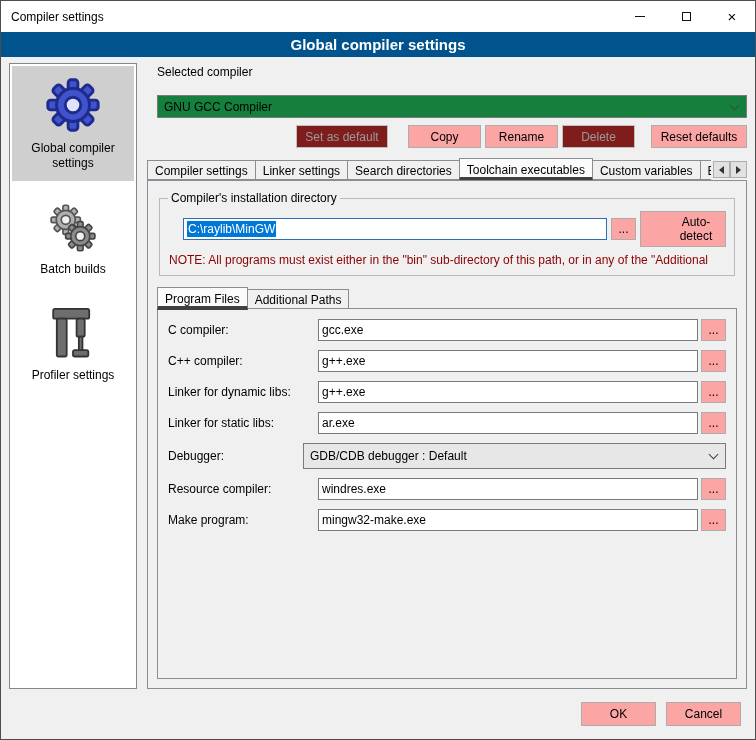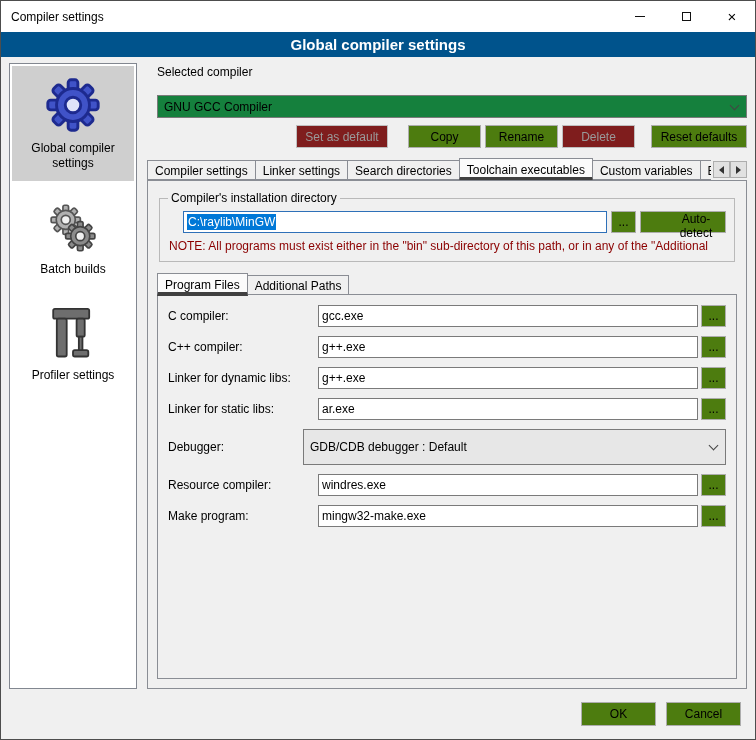"Copy" .btn { background: #4d7c0f -> #fca5a5 }
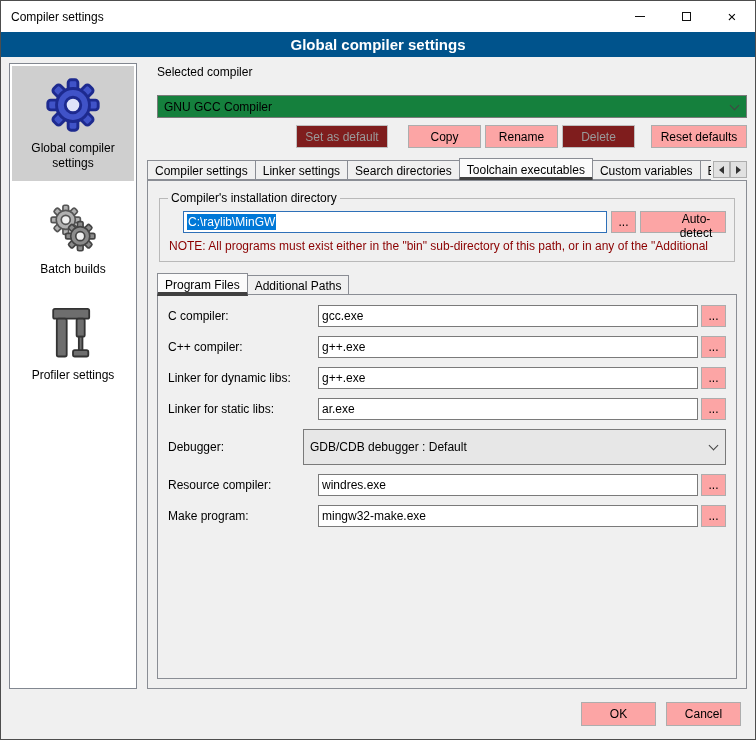"Auto-detect" .b-auto { height: 22px -> 36px }
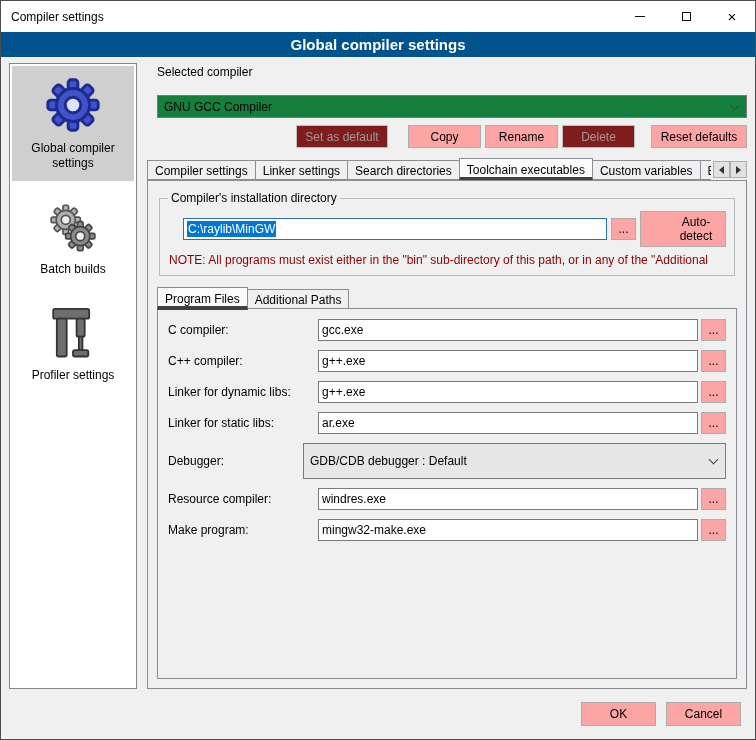"GDB/CDB debugger : Default" .selectbox { height: 36px -> 26px }
